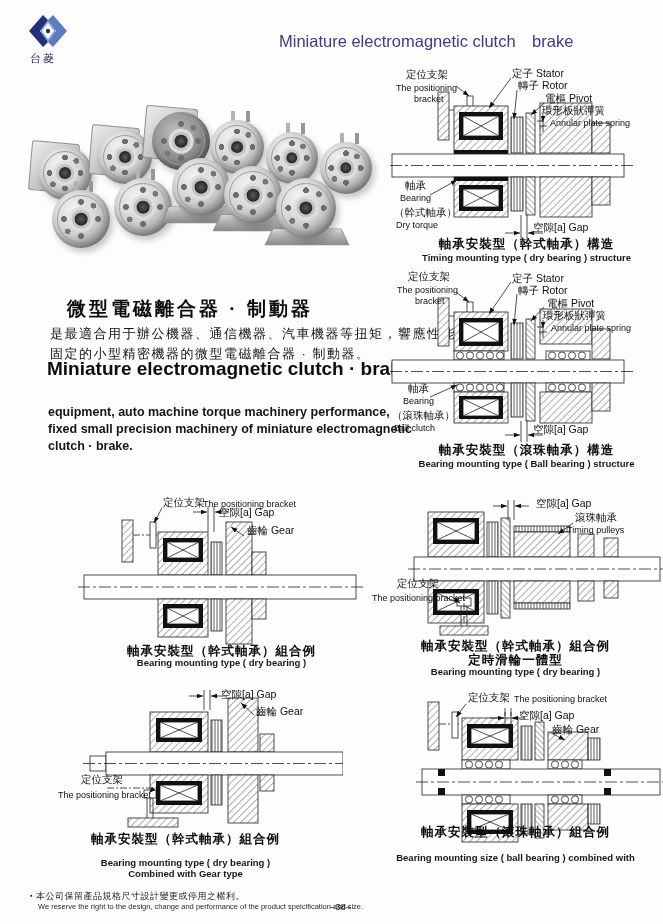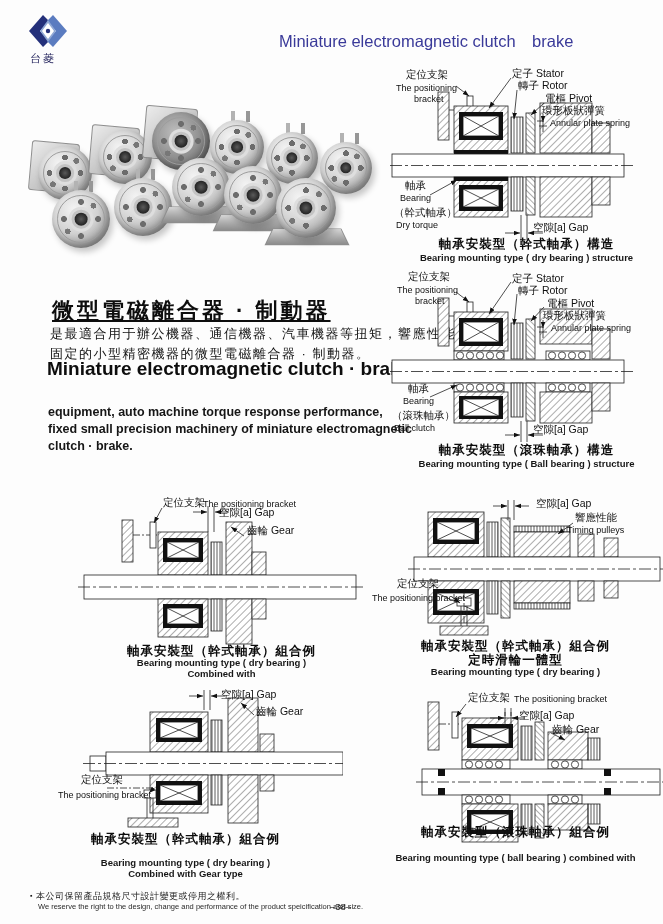"Bearing mounting type ( dry bearing ) structure" div.cap-en { text: Bearing -> Timing }
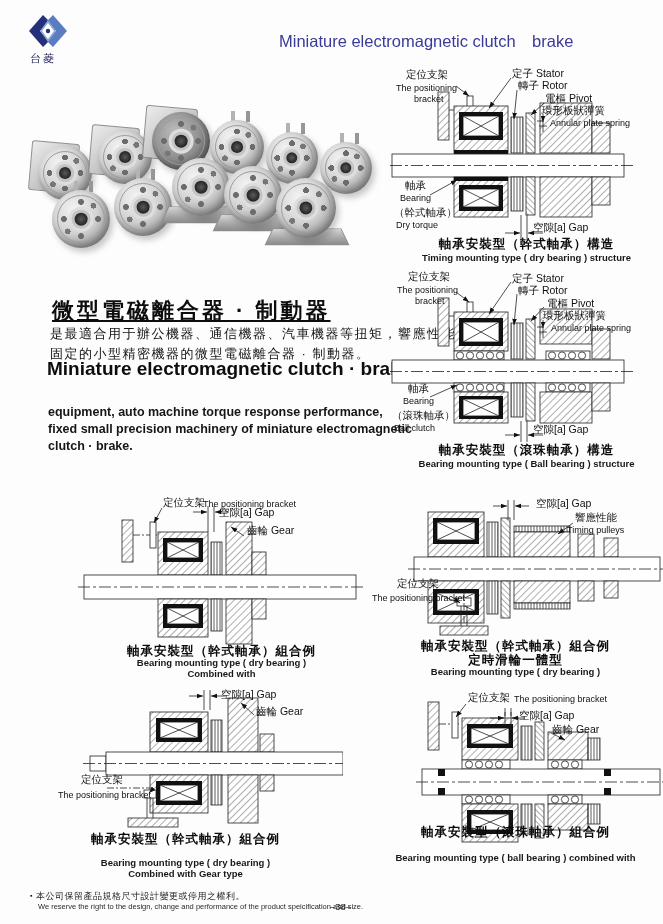"微型電磁離合器 · 制動器" .intro-h-zh { font-size: 22px -> 19px; left: 52px -> 67px; text-decoration: underline -> none }
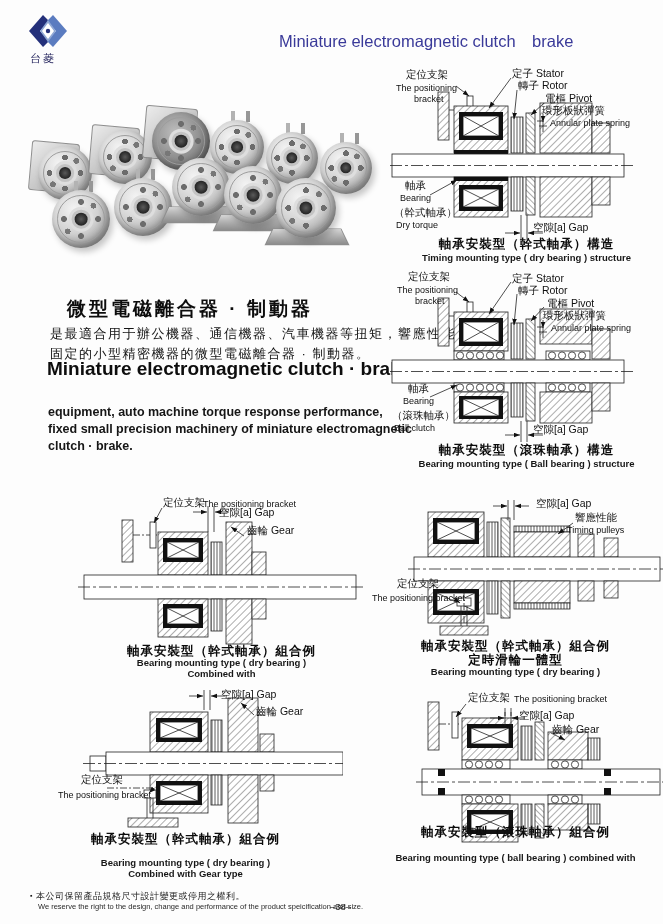"equipment, auto machine torque response" div.intro-p-en { text: response -> machinery }
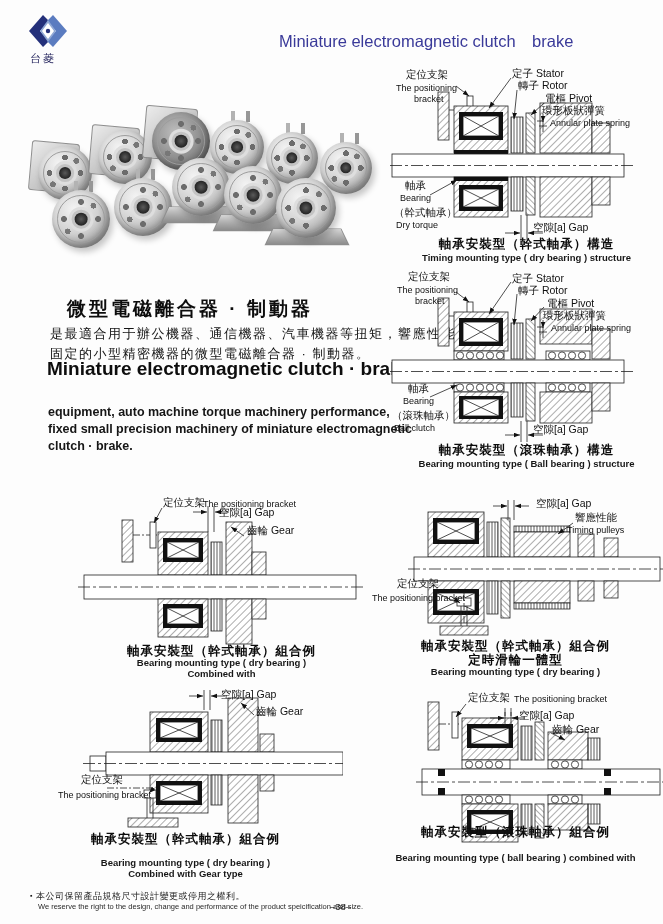"響應性能" span.lb { text: 響應性能 -> 滾珠軸承 }
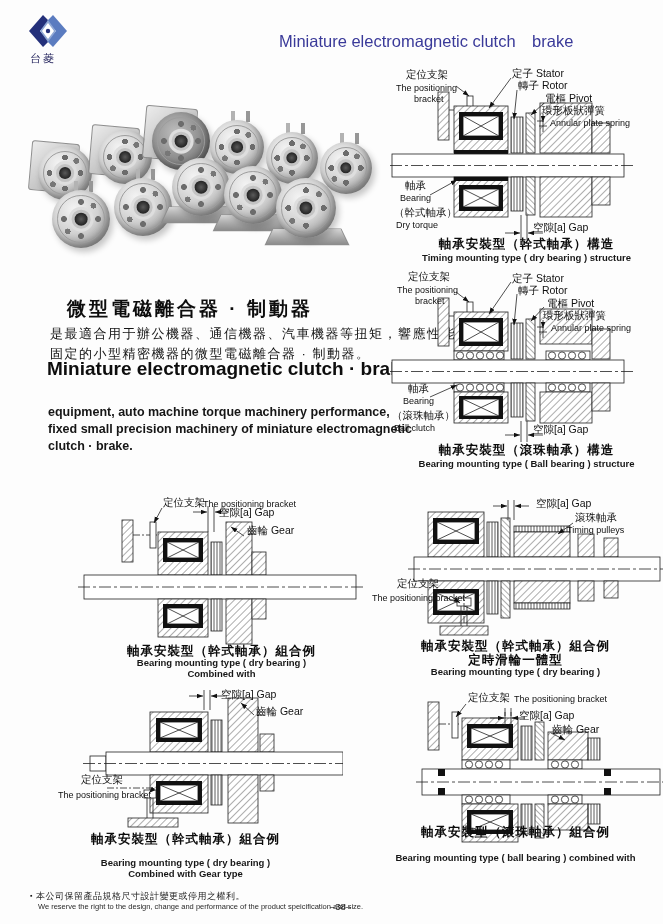"Combined with" div.cap-en { html: <div>Combined with</div> -> none }
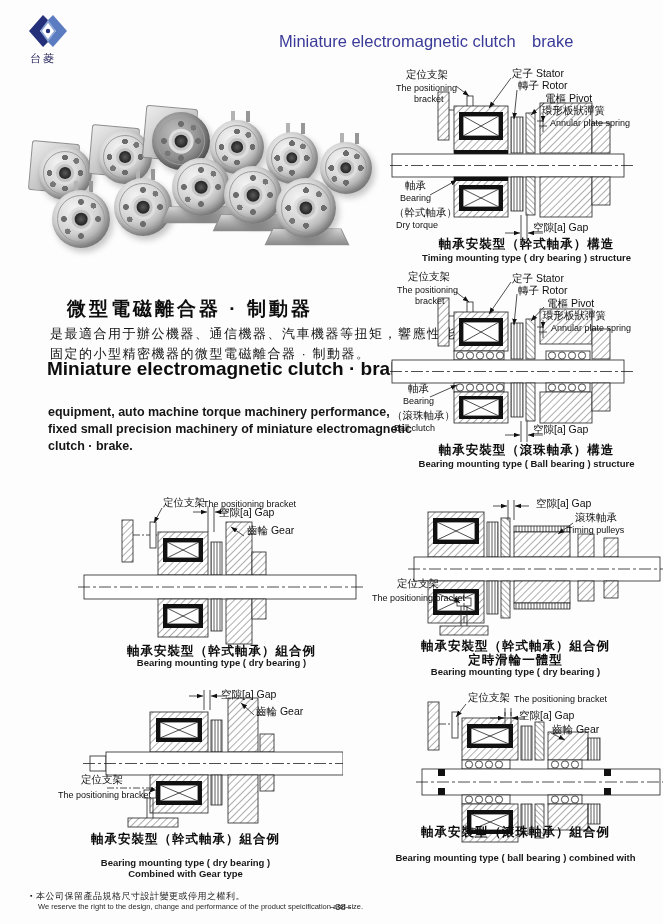"Bearing mounting type ( ball bearing ) combined" div.cap-en { text: type -> size }
